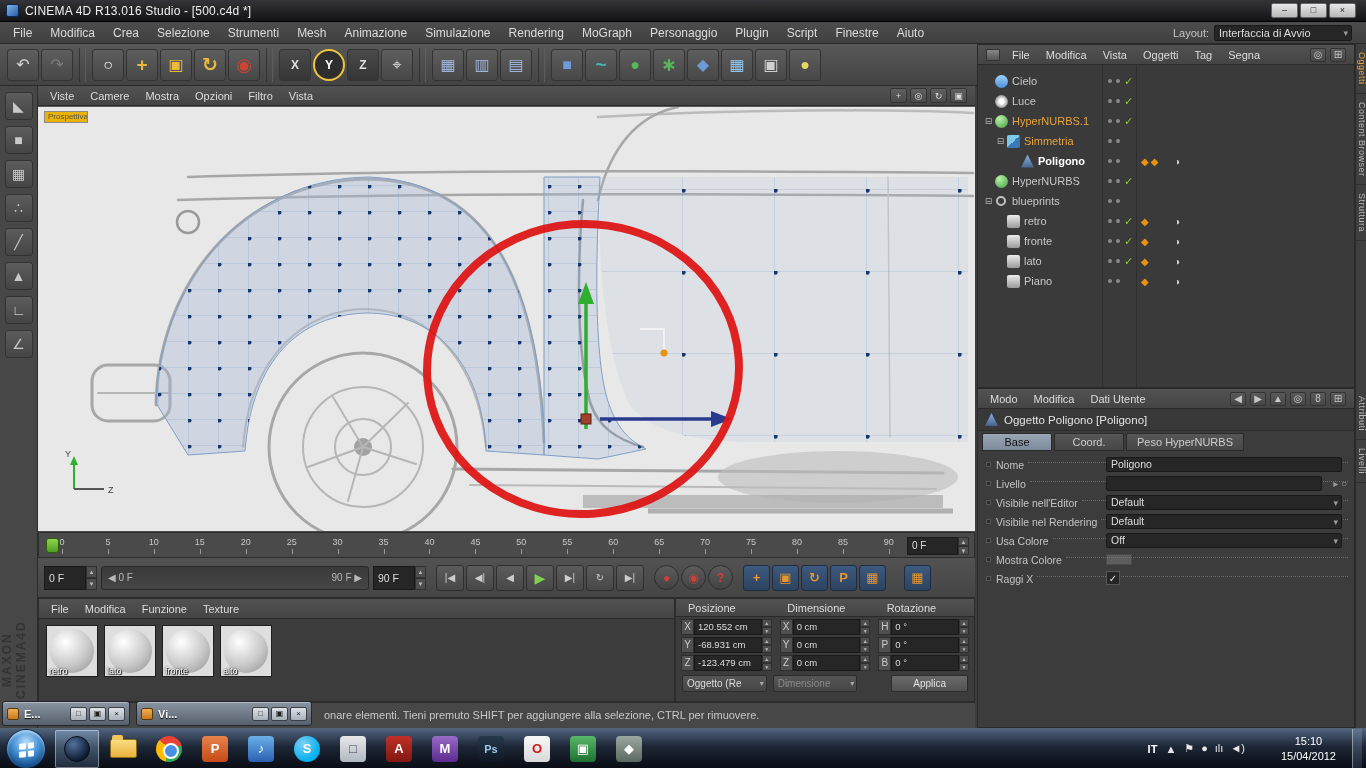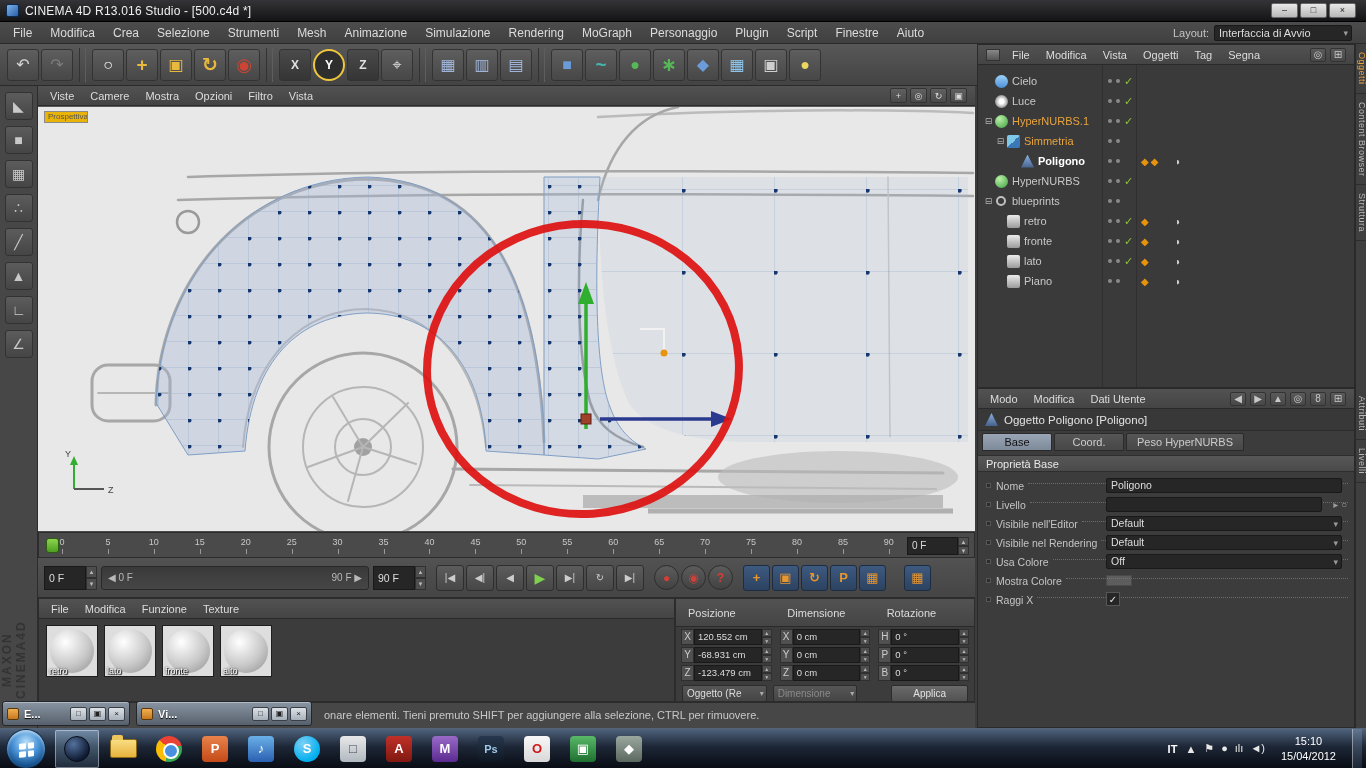"Proprietà Base" div.secbar { html: <div>Proprietà Base</div> -> none }
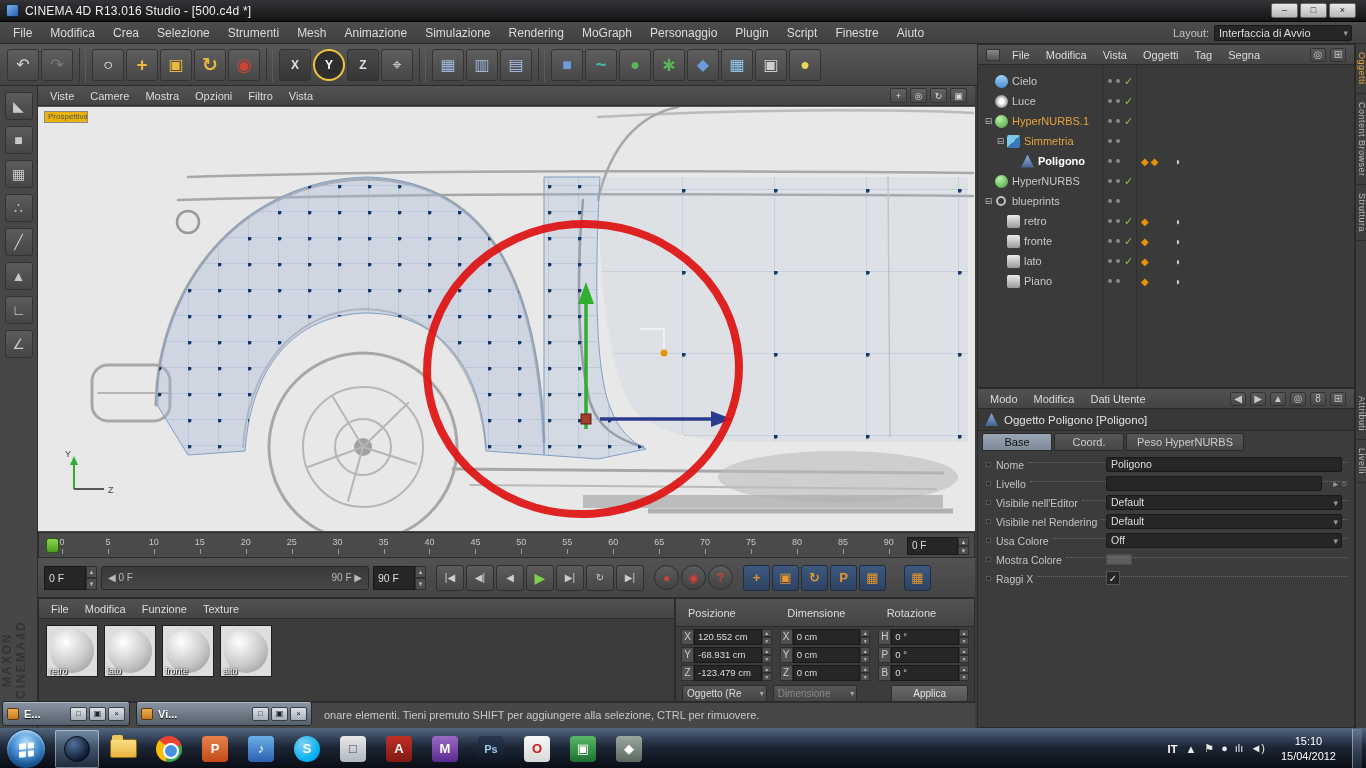"Posizione" .chead { height: 28px -> 18px }
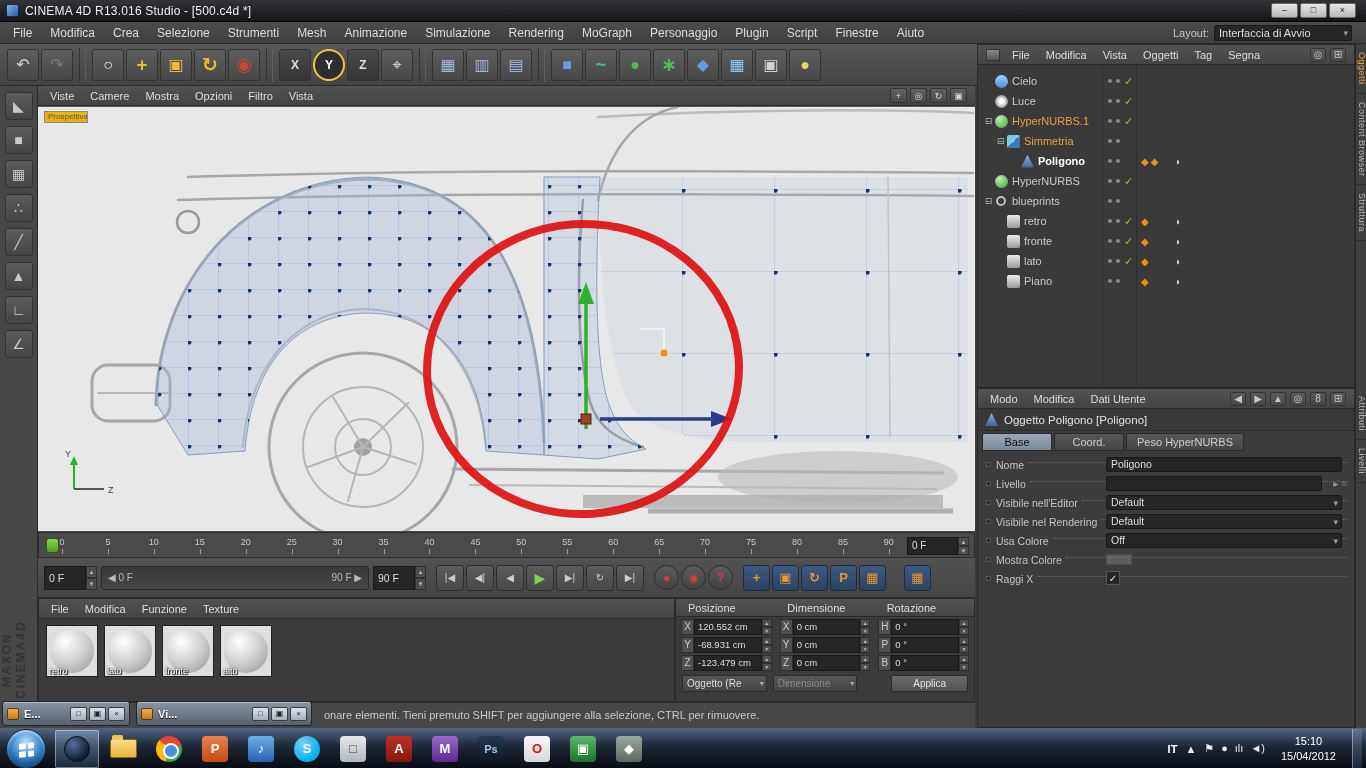"15:10" .clock { margin-left: none -> 20px }
